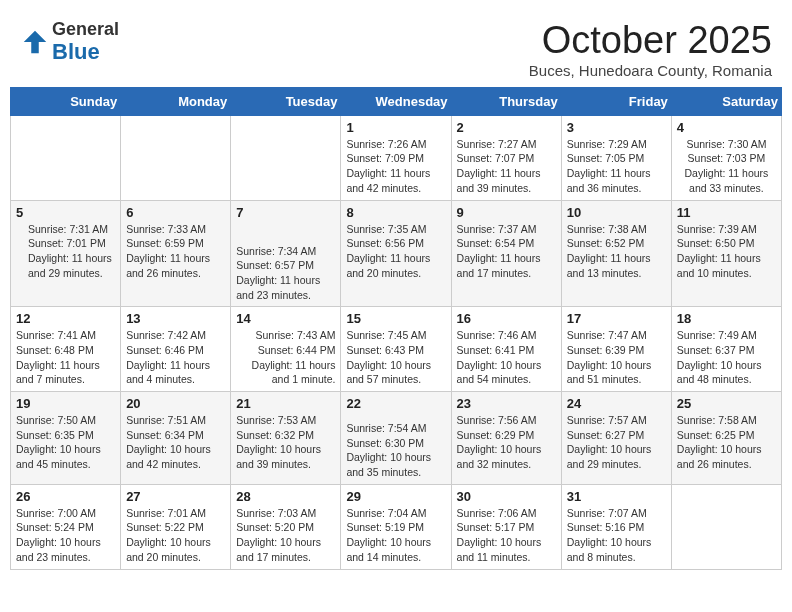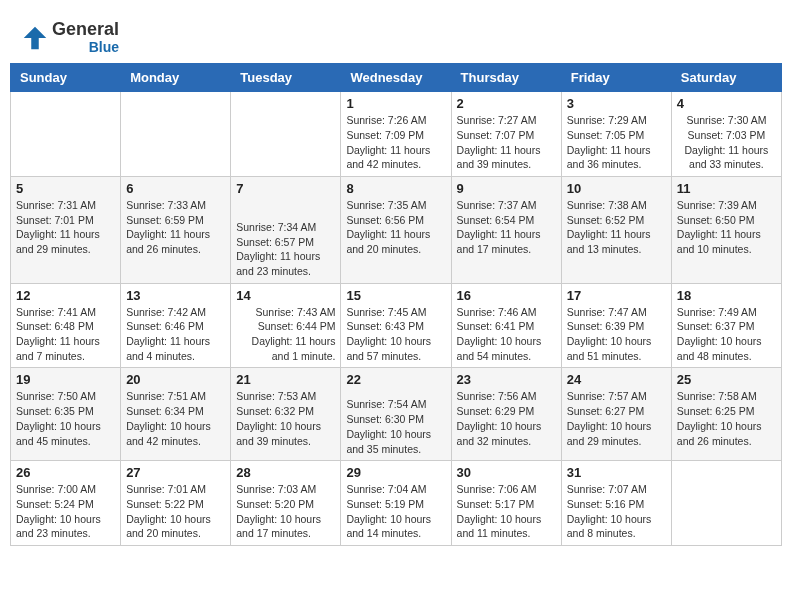"Blue" .logo-blue { font-size: 14px -> 22px; text-align: right -> none }
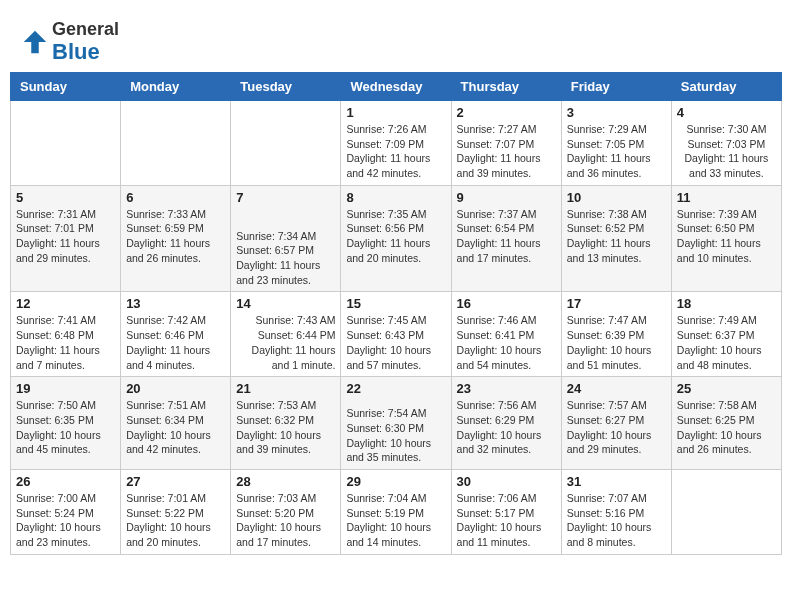"October 2025" div.title-section { html: none -> <div> <div>October 2025</div> <div>Buces, Hunedoara County, Romania</div> </div> }
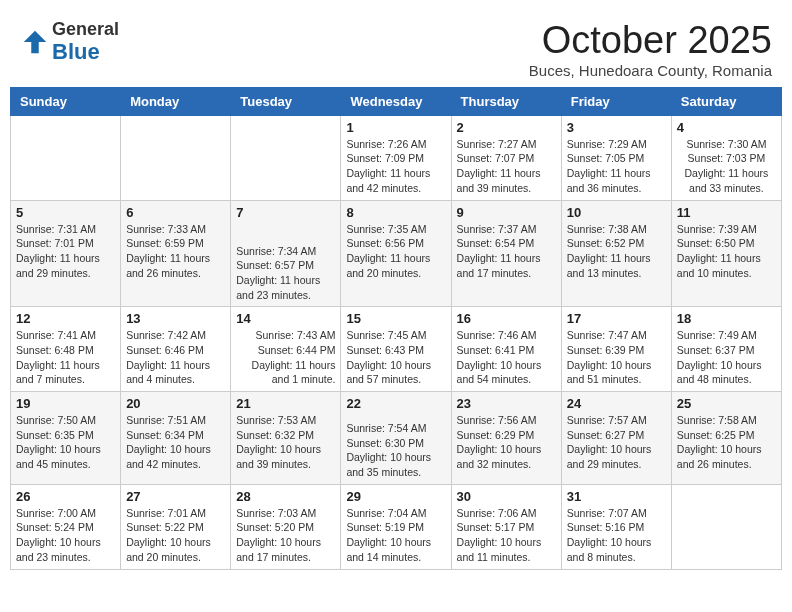"Sunday" .calendar th { padding: 6px 9px -> 6px 3px; text-align: left -> right }
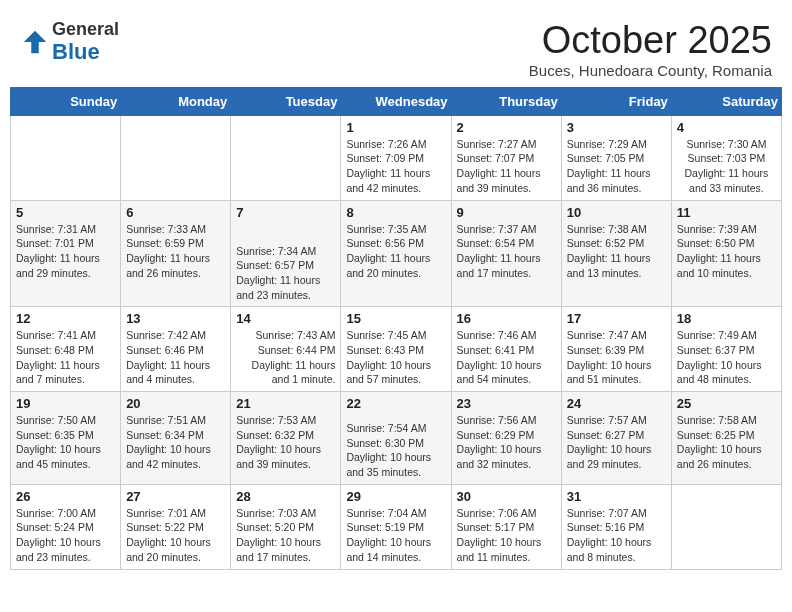"Sunrise: 7:31 AM" div.day-info { margin-left: none -> 12px }
